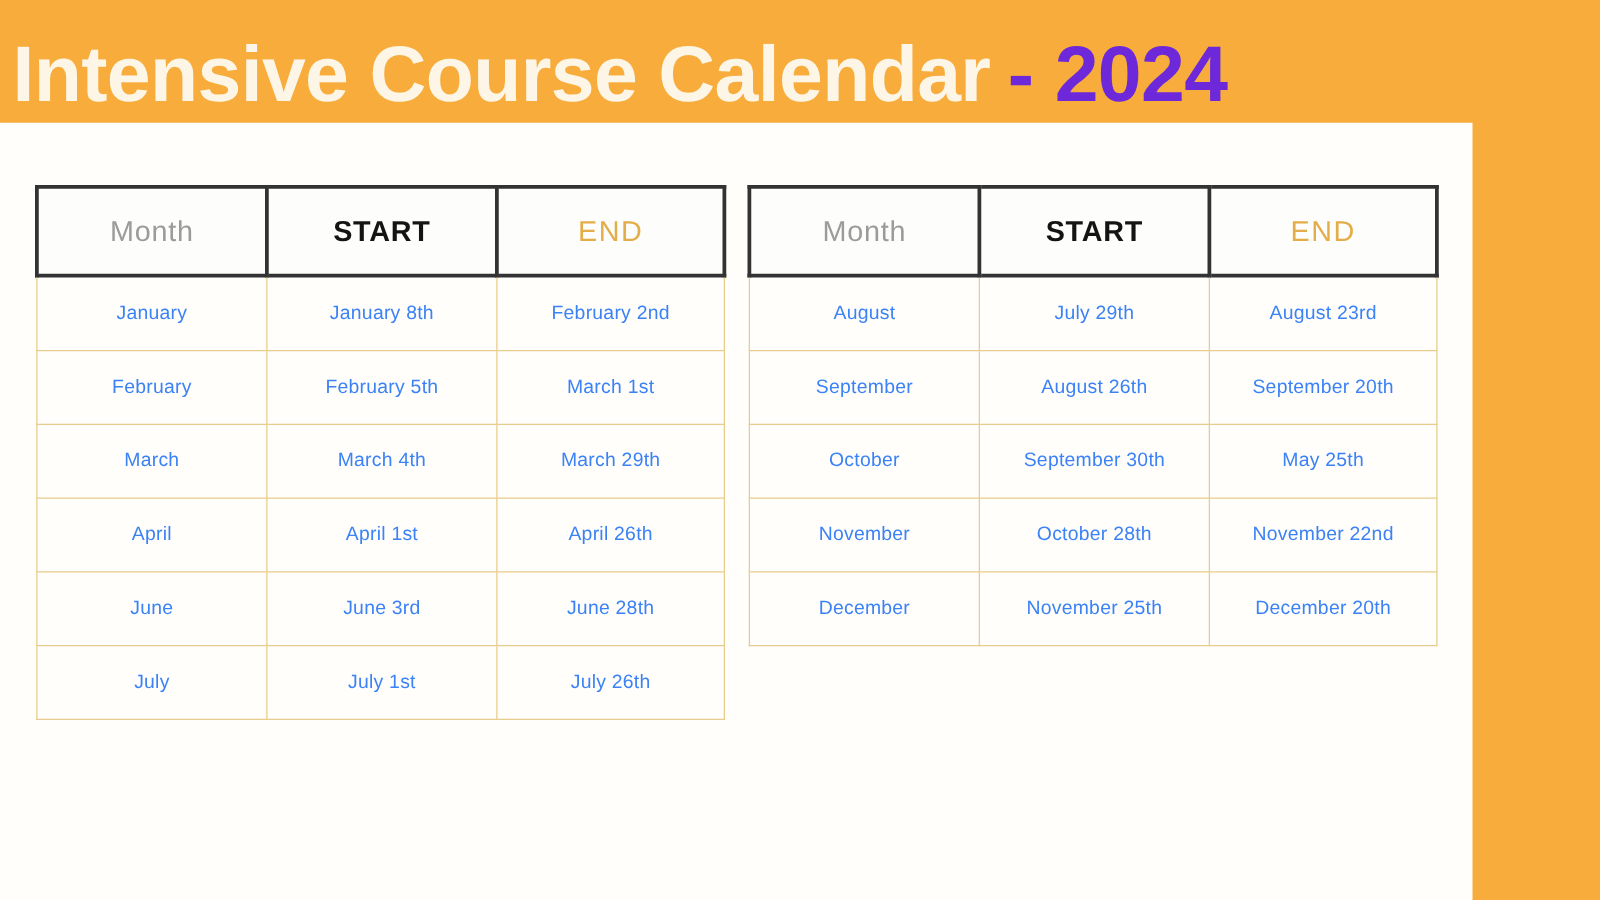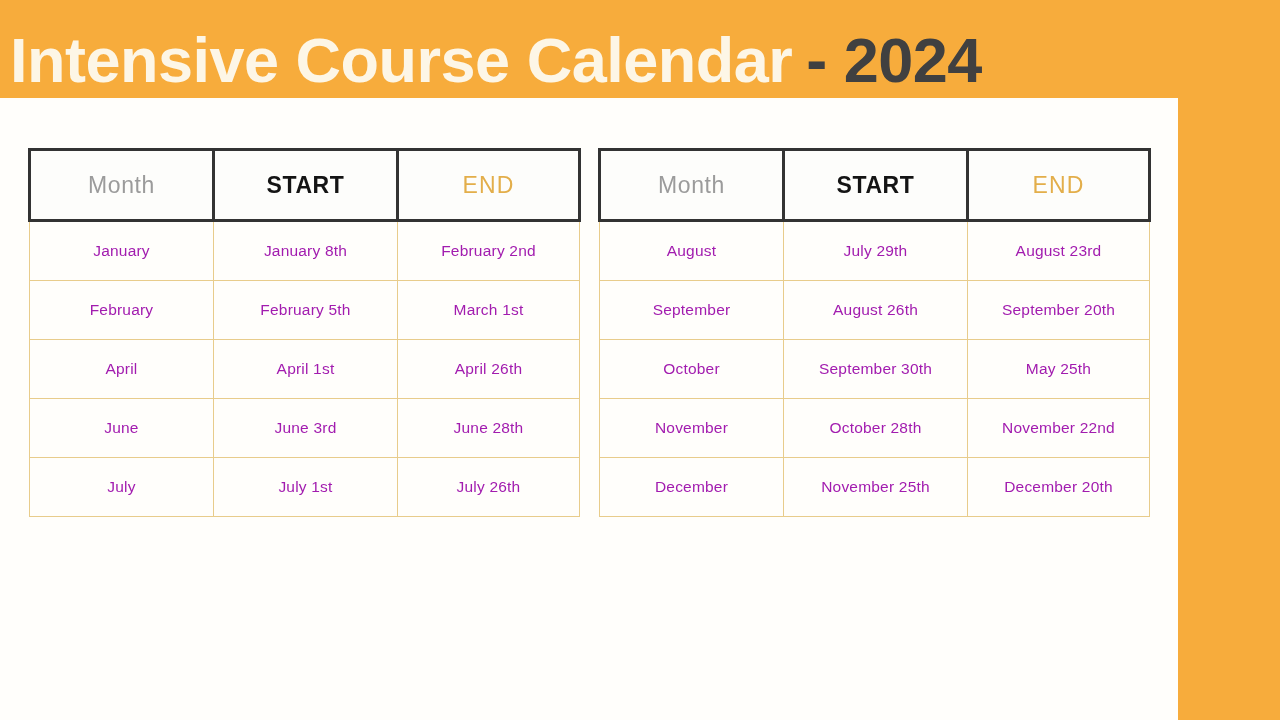"- 2024" .title-year { color: #404040 -> #6d28d9 }
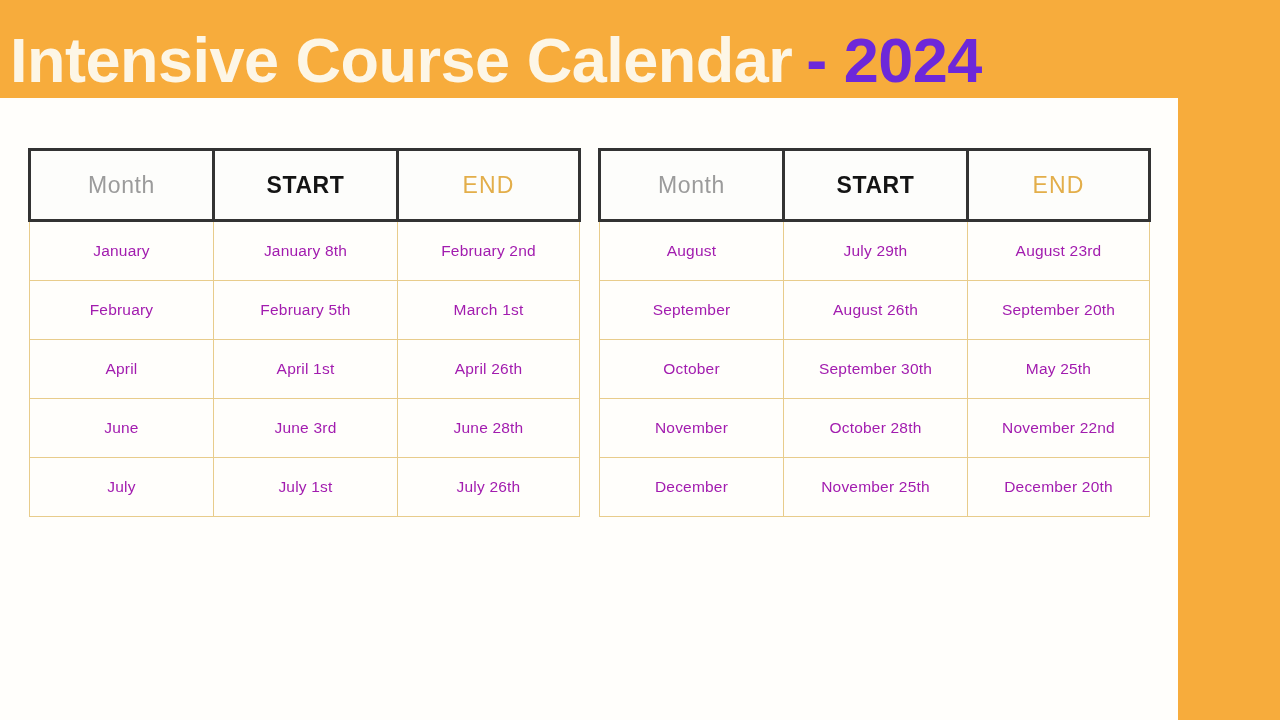"January" .cal-table tbody td { color: #a21caf -> #3b82f6 }
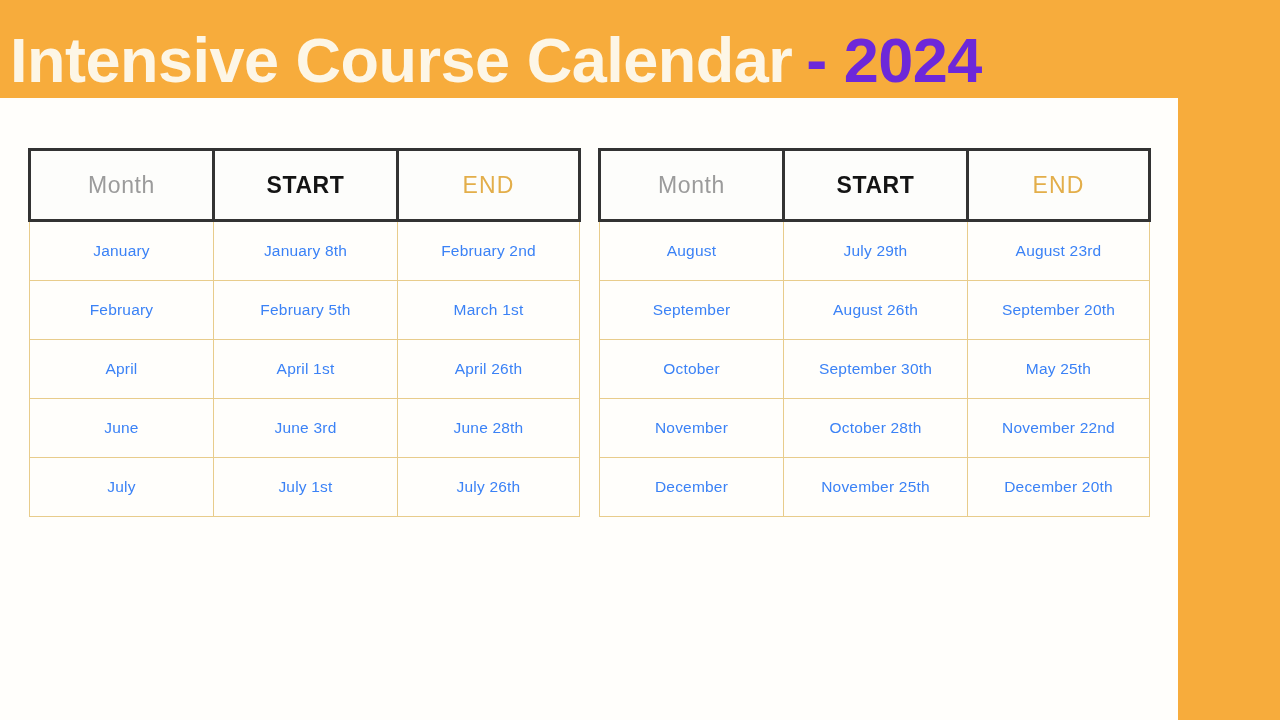"March" tr { html: none -> <tr> <td>March</td> <td>March 4th</td> <td>March 29th</td> </tr> }
